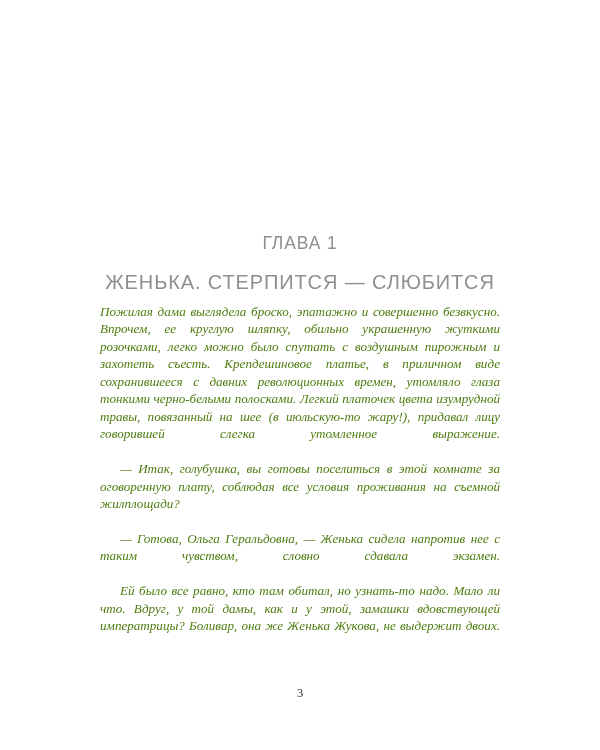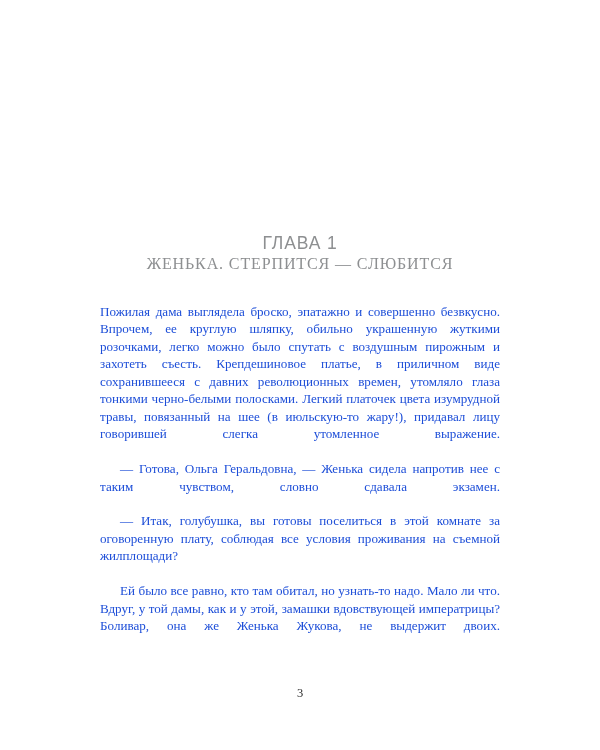"ЖЕНЬКА. СТЕРПИТСЯ — СЛЮБИТСЯ" .chapter-title { font-family: Liberation Serif, serif -> none; font-size: 16px -> 20px; margin-top: 0 -> 16px }
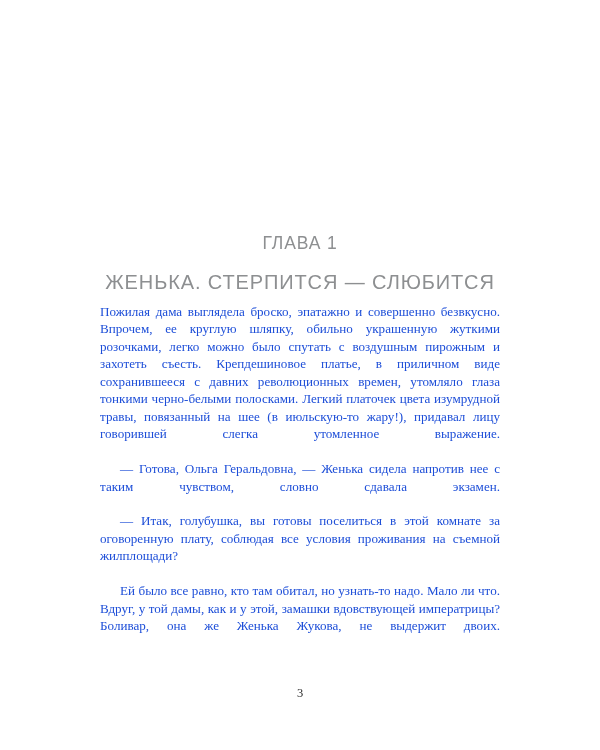"Пожилая дама выглядела броско, эпатажно" .para { color: #1d4ed8 -> #4d7c0f; font-style: none -> italic }
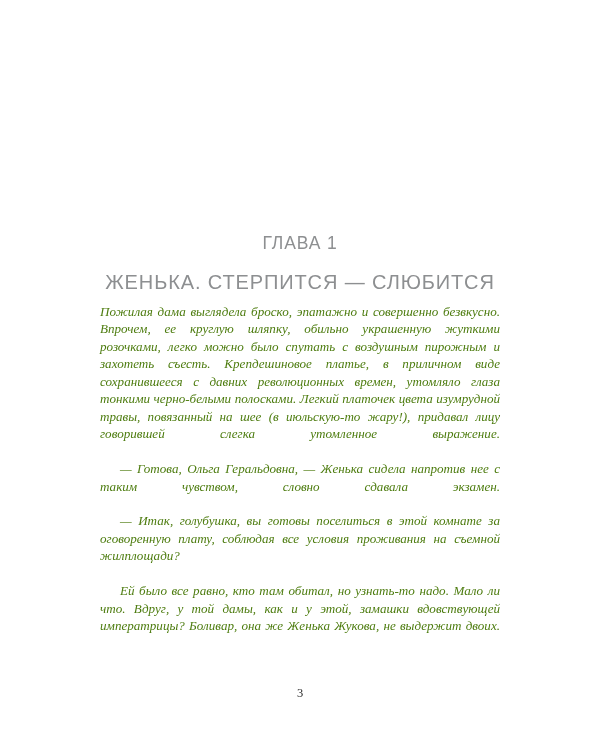"— Готова, Ольга Геральдовна, —" p.para { order: before "— Итак, голубушка, вы готовы" -> after "— Итак, голубушка, вы готовы" }
